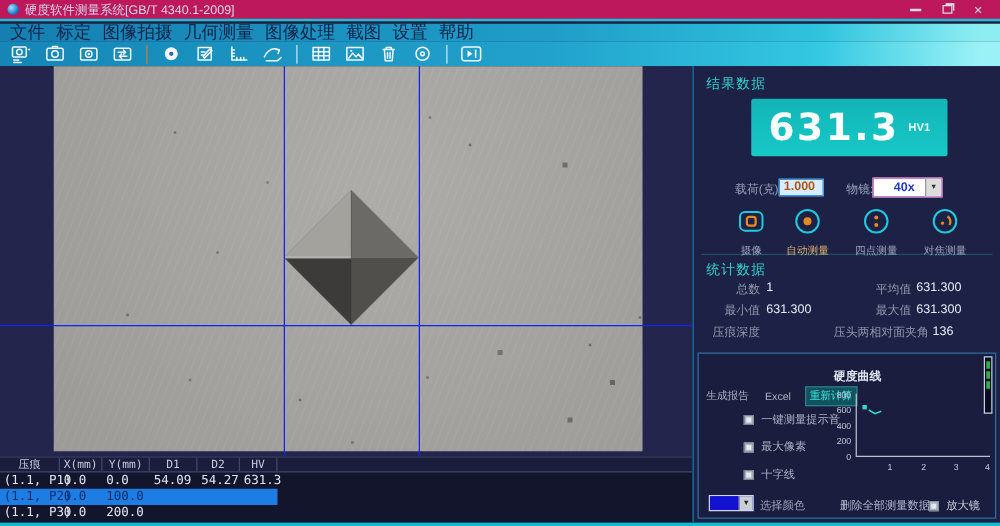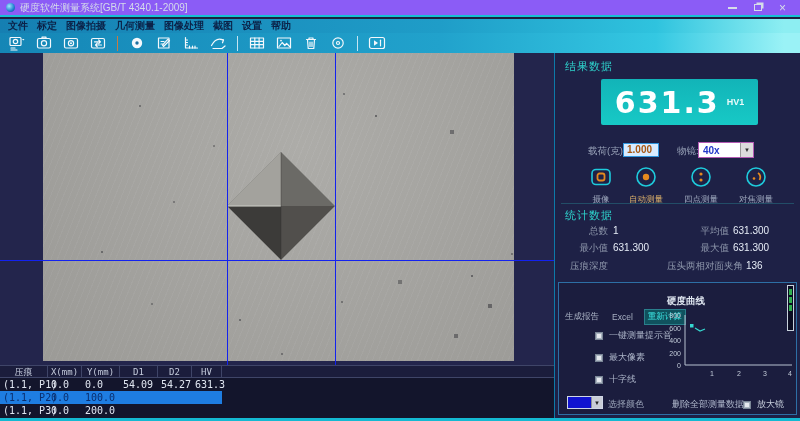"硬度软件测量系统[GB/T 4340.1-2009]" .titlebar { background: #8b5cf6 -> #be185d }
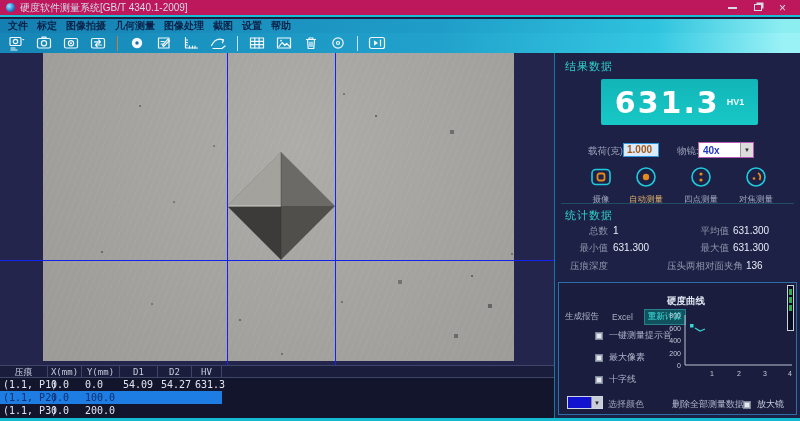"文件" .menu-item { font-size: 10px -> 14px; font-weight: bold -> normal }
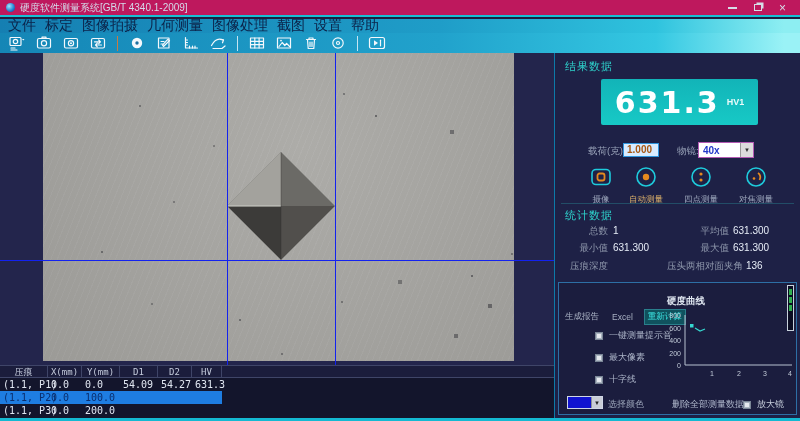"40x" .obj-val { padding: 2px 0 0 4px -> 2px 0 0 16px }
